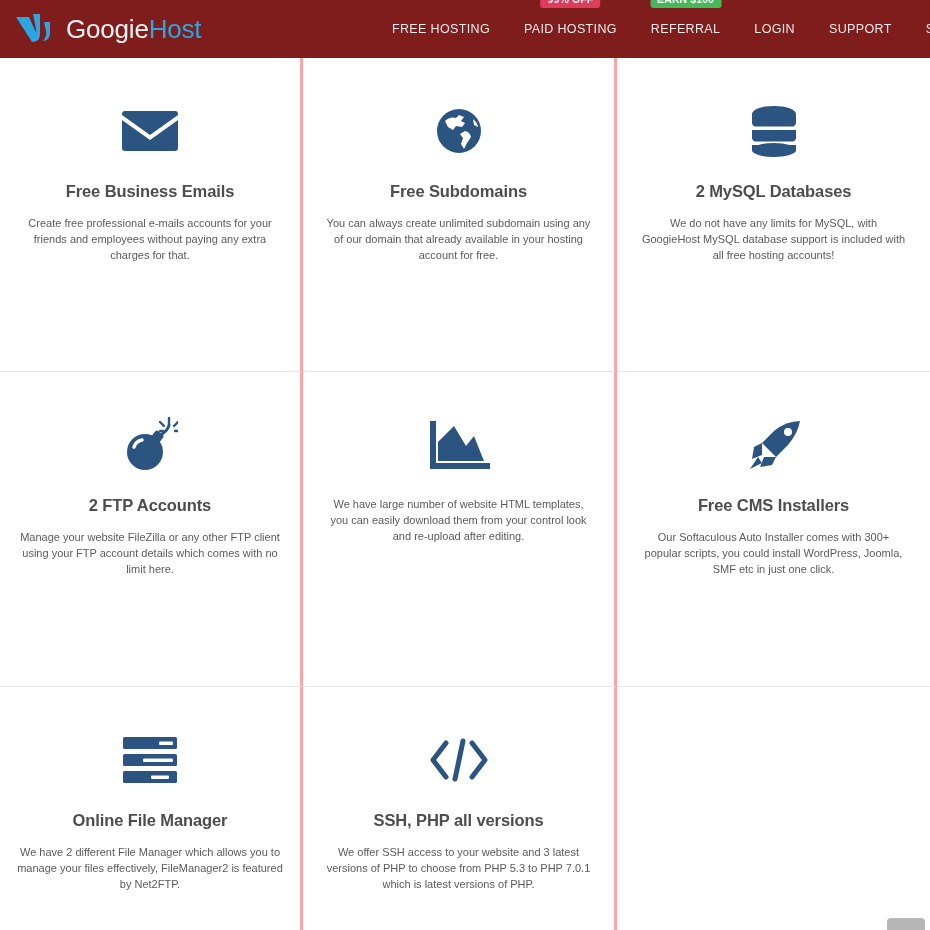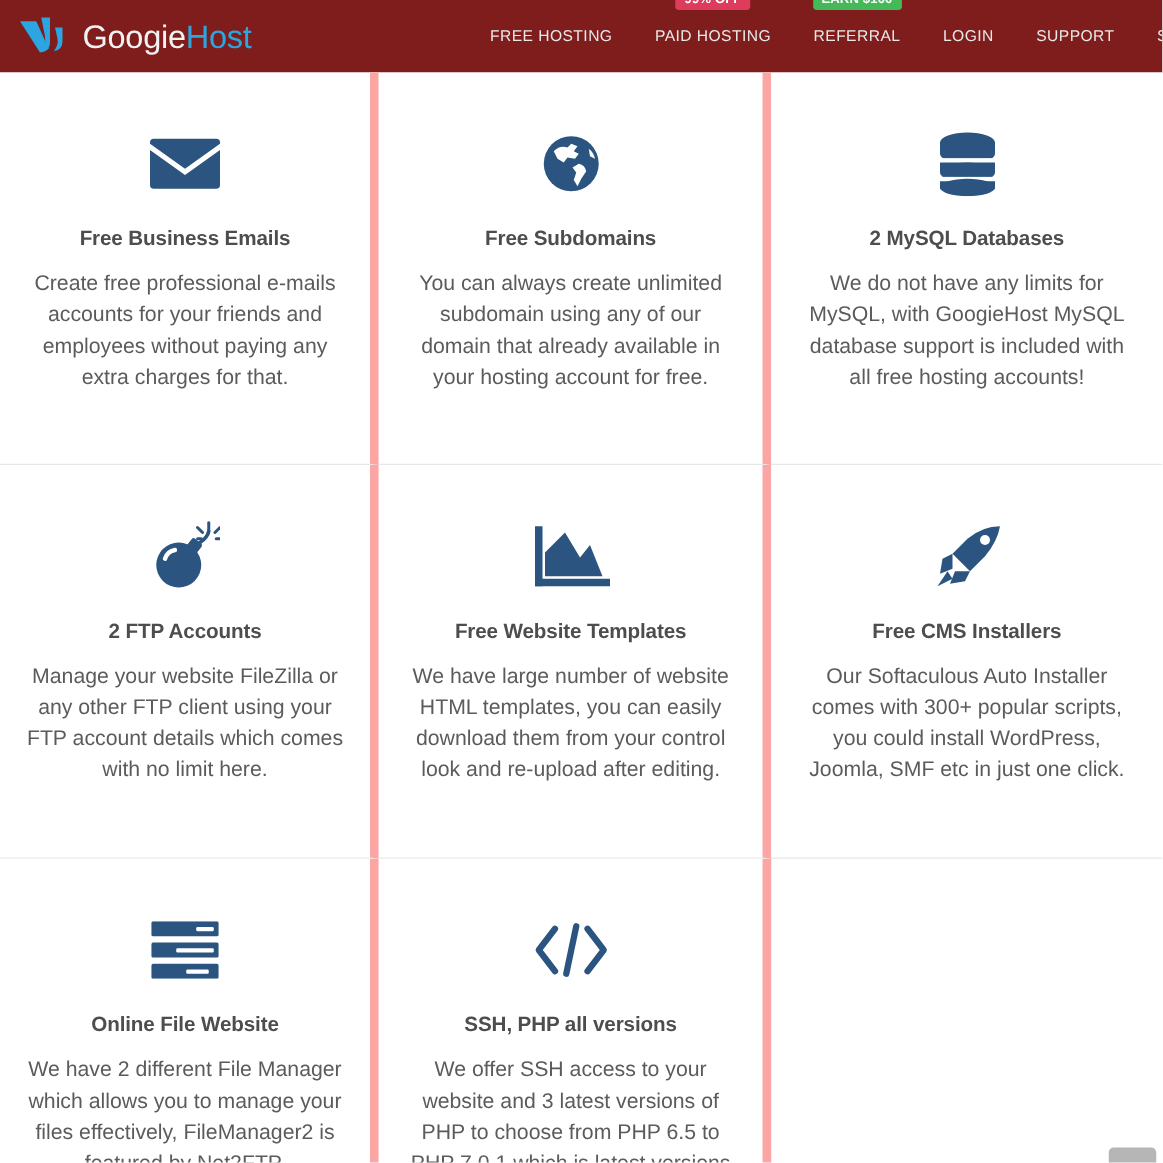"Free Business Emails" .feature-card { border-right: 7px solid #fca5a5 -> 3px solid #fca5a5 }
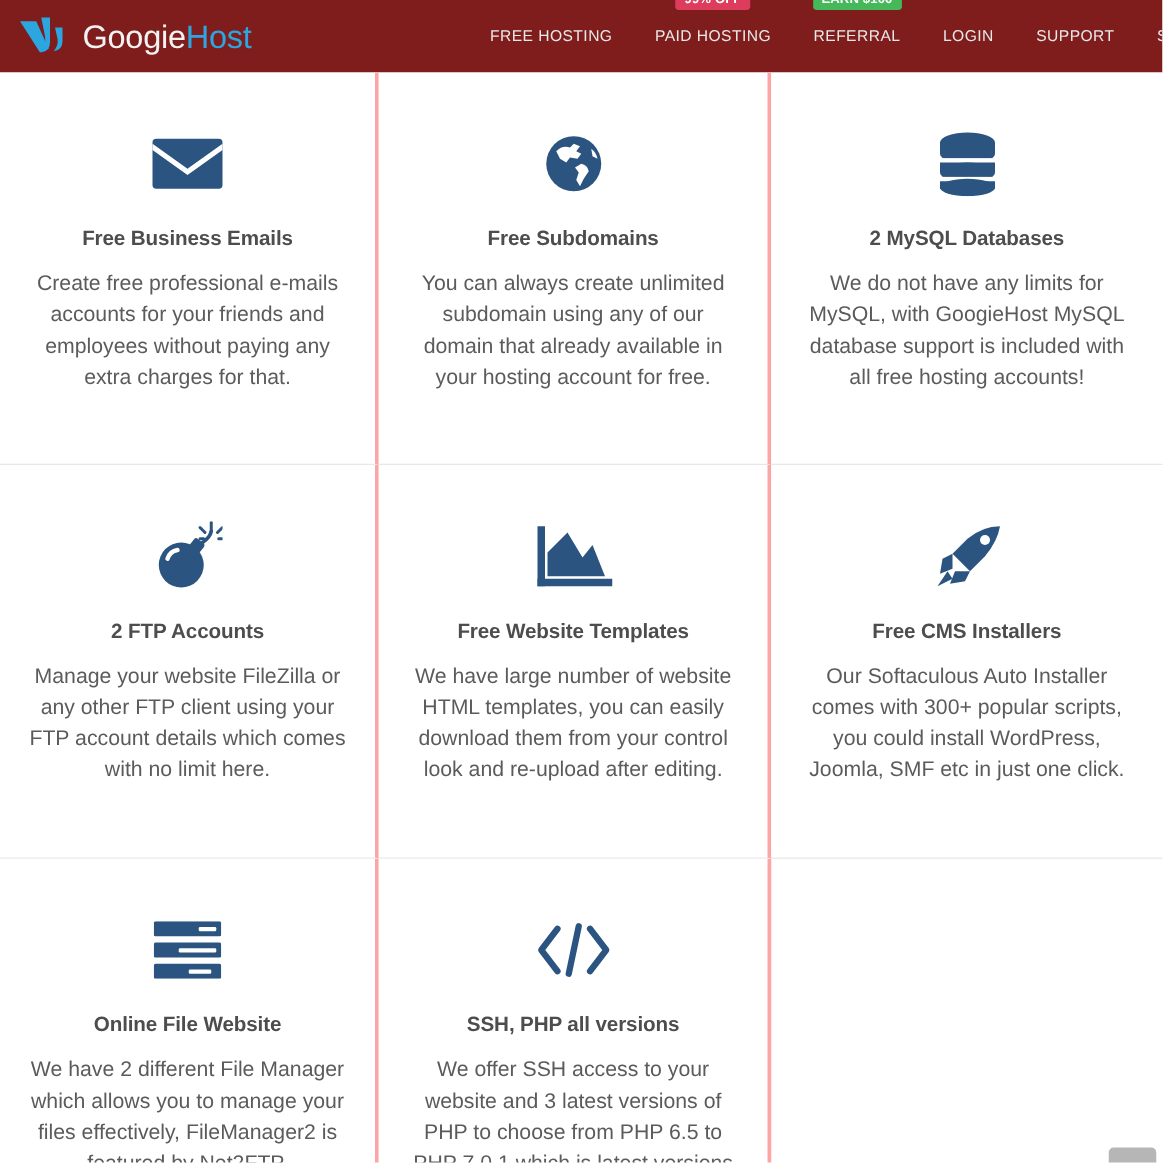"Create free professional e-mails" .feature-desc { font-size: 17px -> 11px }
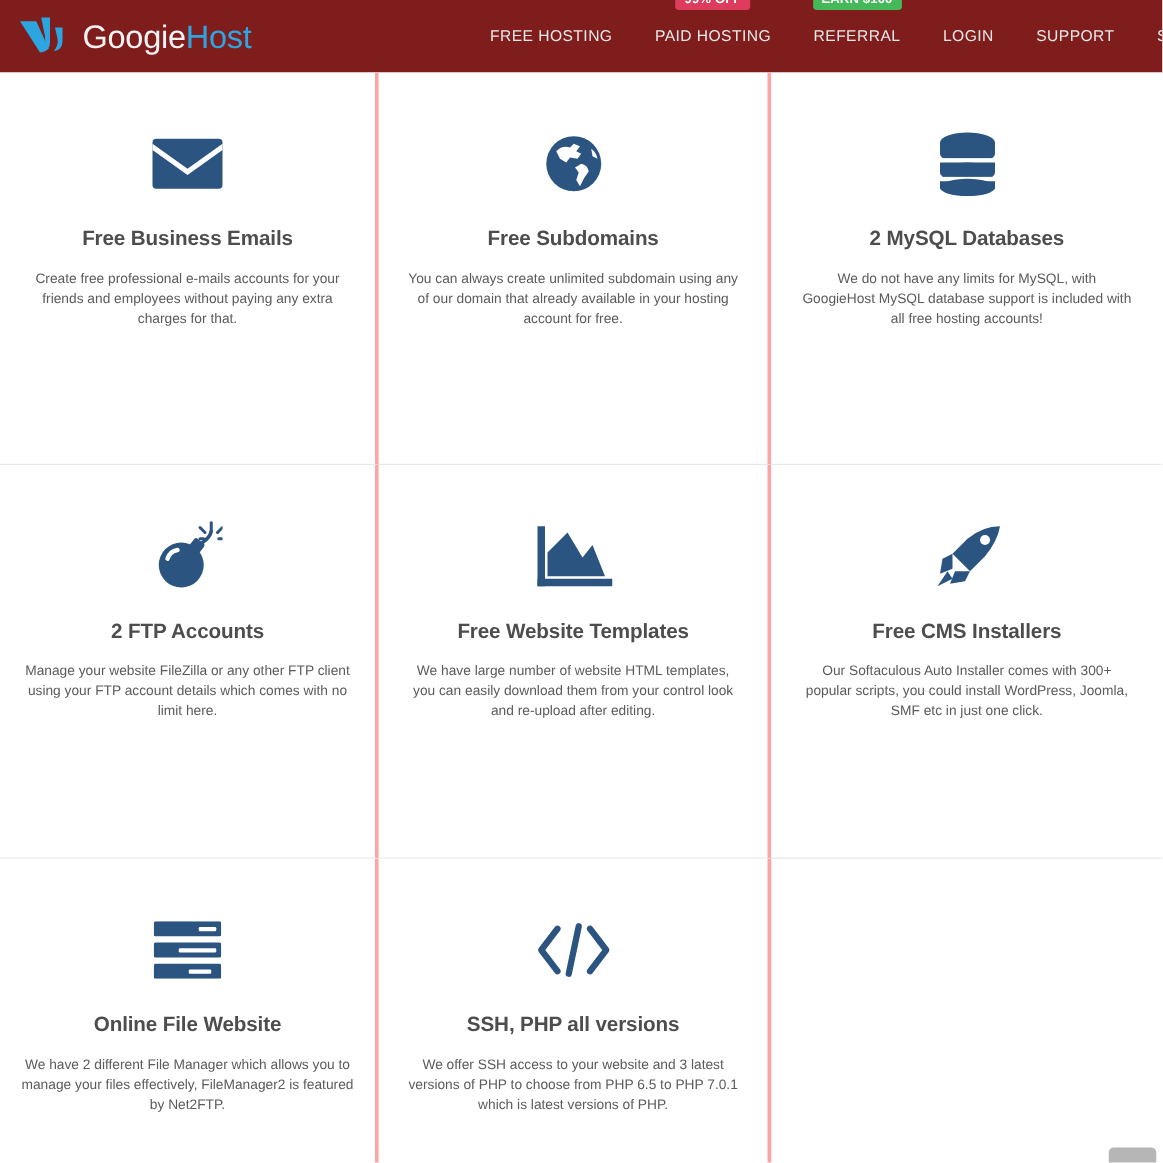"Free Website Templates" h3.feature-title { html: <h3>Free Website Templates</h3> -> none }
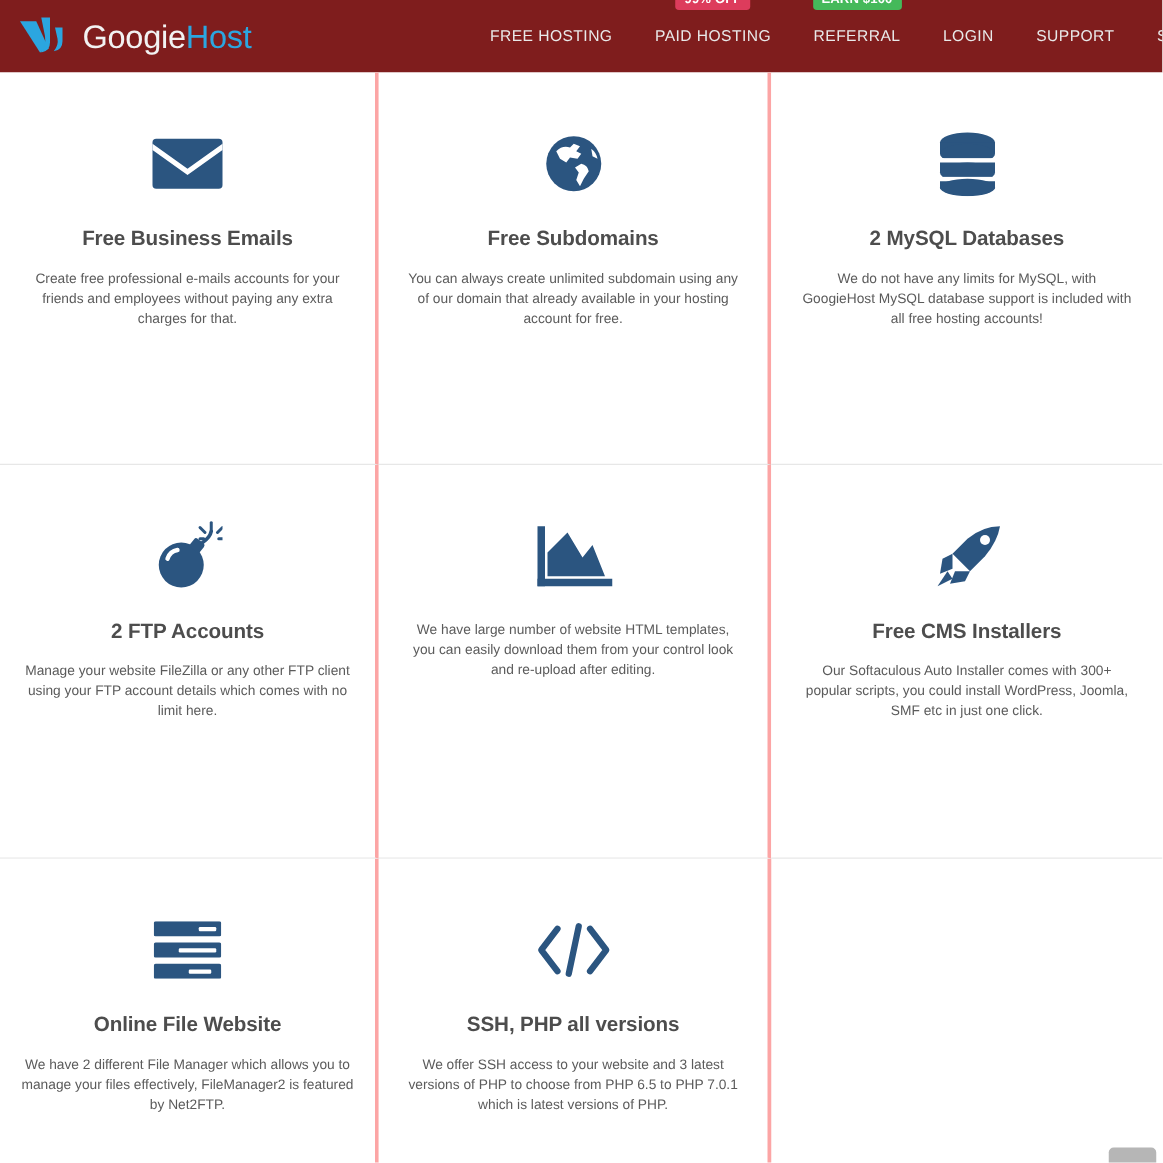"Online File Website" h3.feature-title { text: Website -> Manager }
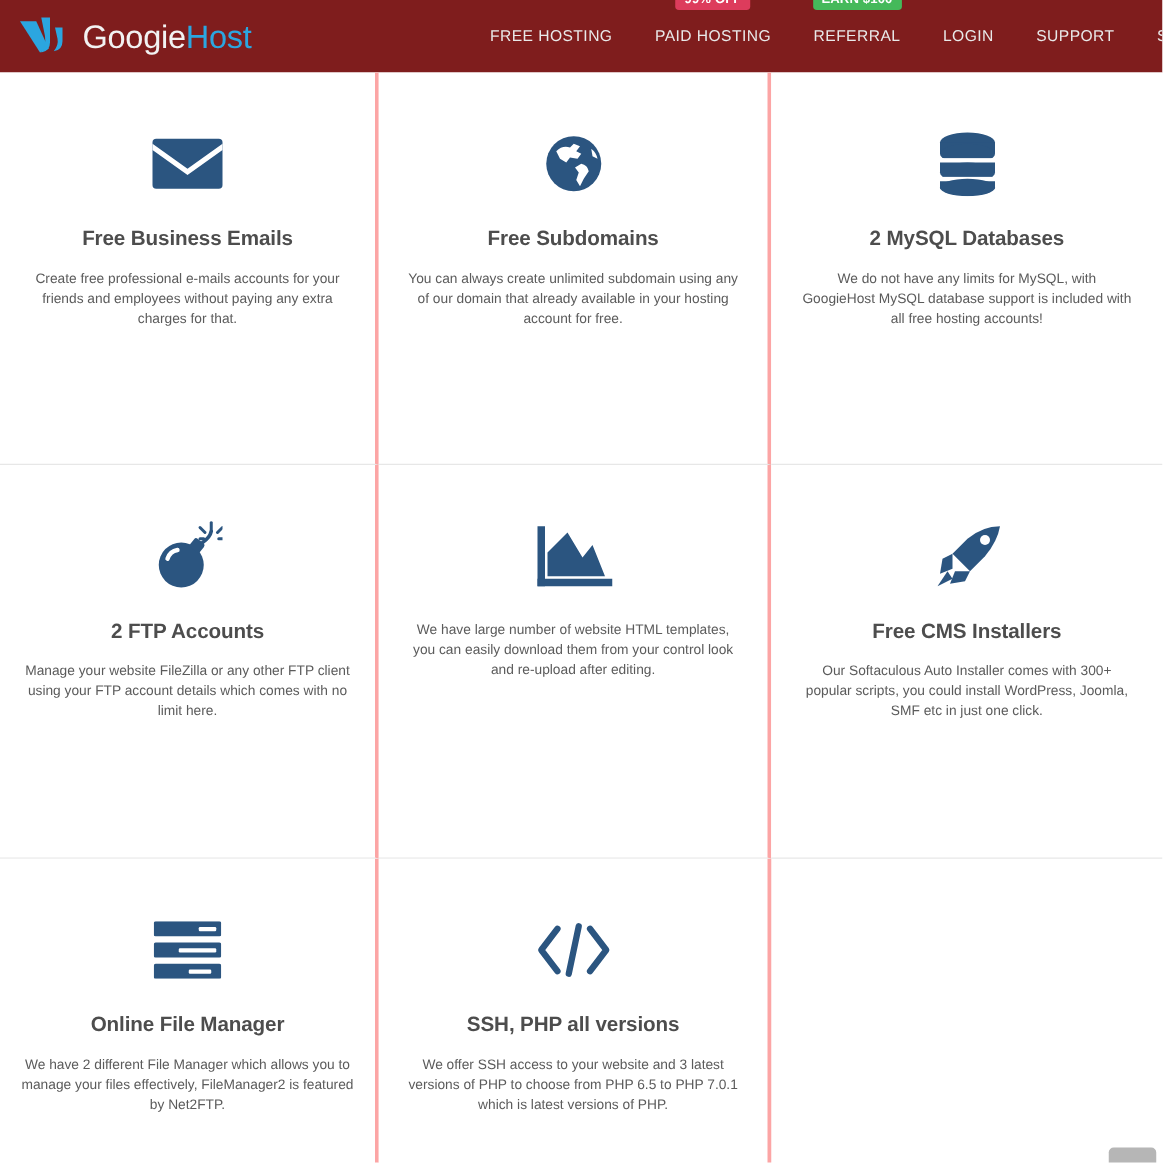"We offer SSH access to" p.feature-desc { text: 6.5 -> 5.3 }
